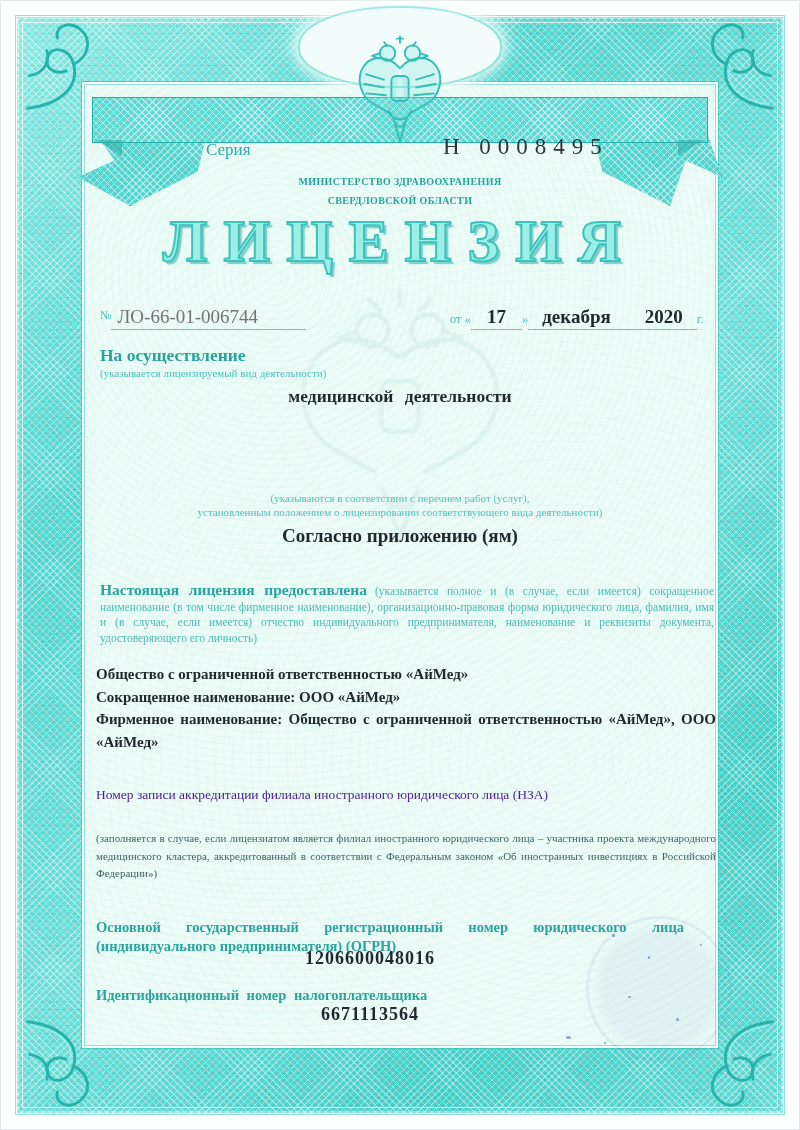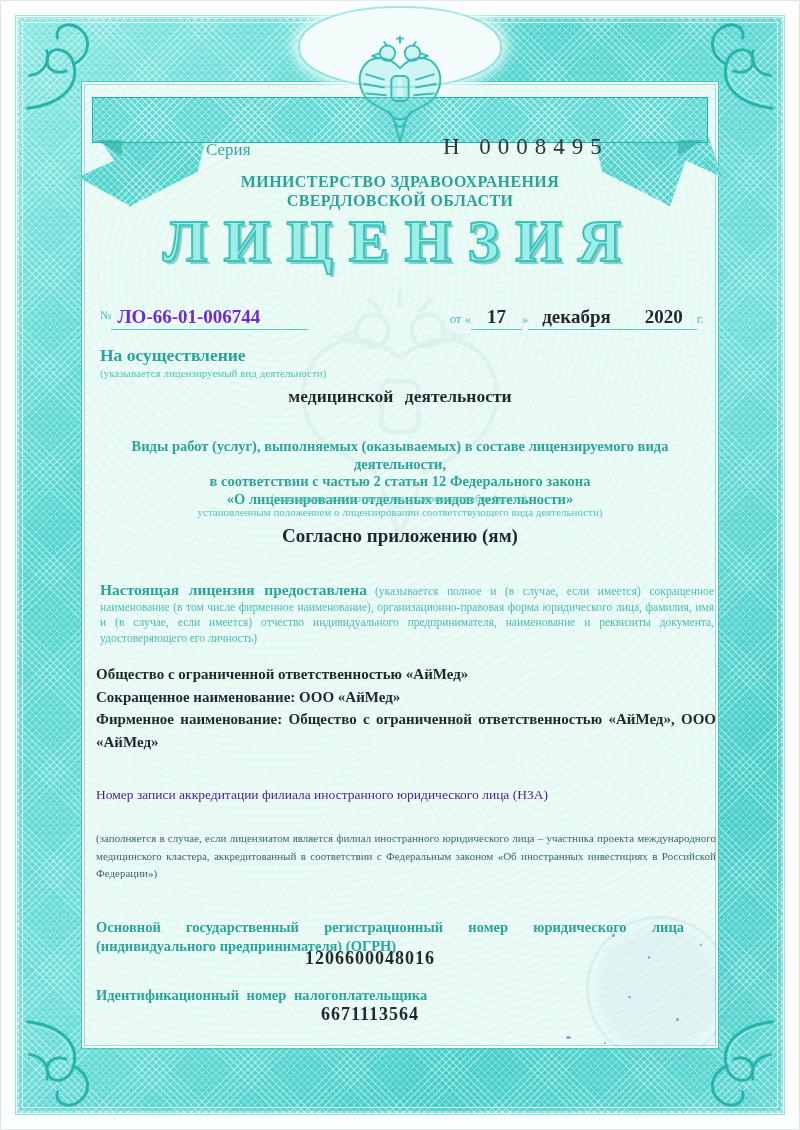"МИНИСТЕРСТВО ЗДРАВООХРАНЕНИЯ" .ministry { font-size: 16px -> 10px }
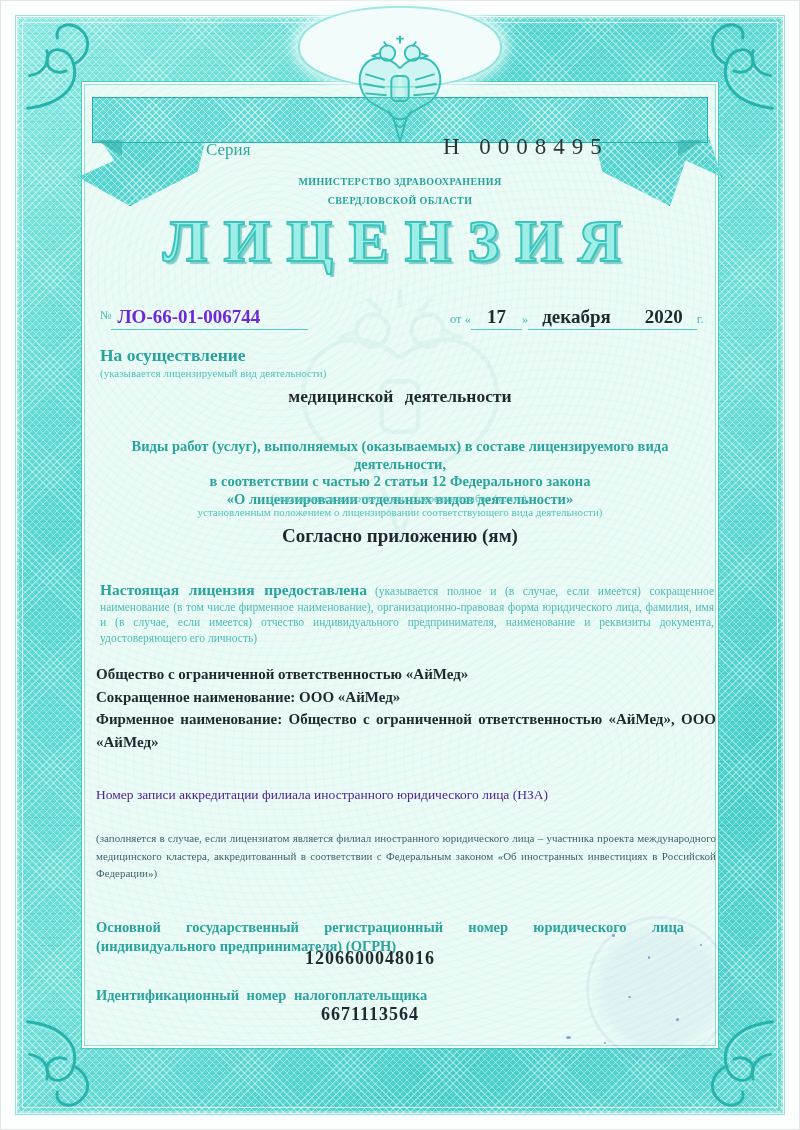"ЛО-66-01-006744" .lic-num { color: #6d28d9 -> #737373; font-weight: bold -> normal }
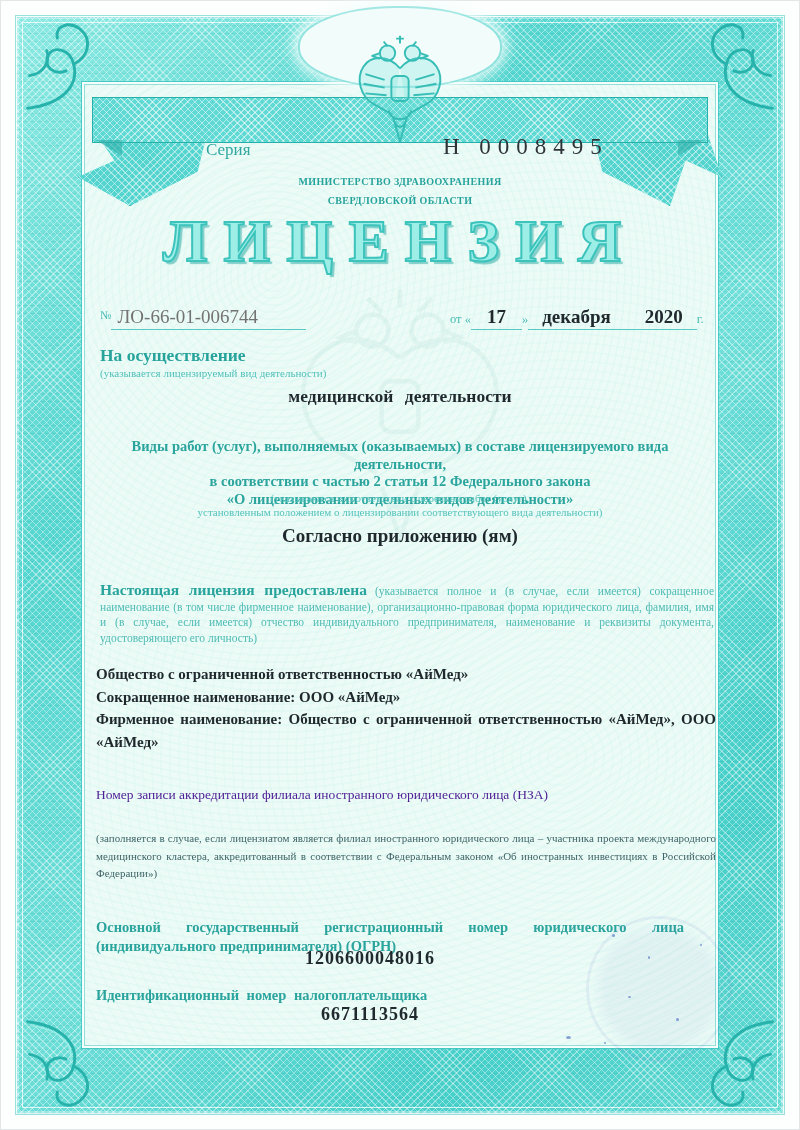"Виды работ (услуг), выполняемых" div.t { html: <div> <div>Виды работ (услуг), выполняемых (оказываемых) в составе лицензируемого вида деятельности,</div> <div>в соответствии с частью 2 статьи 12 Федерального закона</div> <div>«О лицензировании отдельных видов деятельности»</div> </div> -> none }
